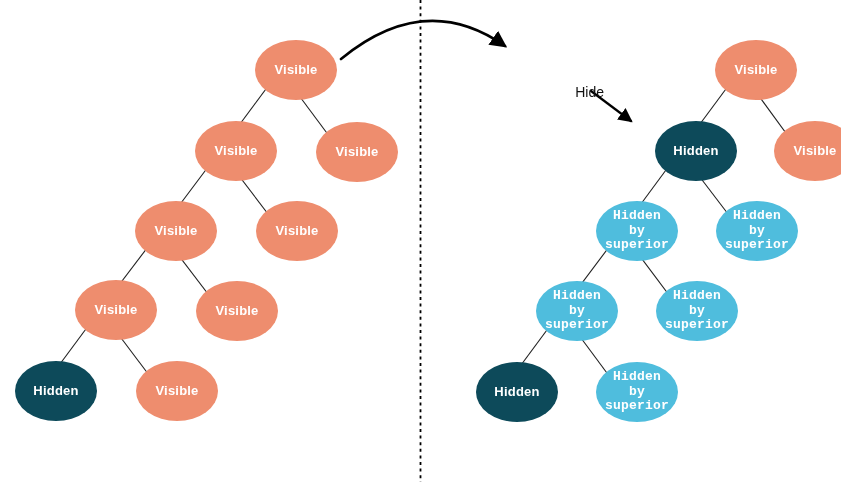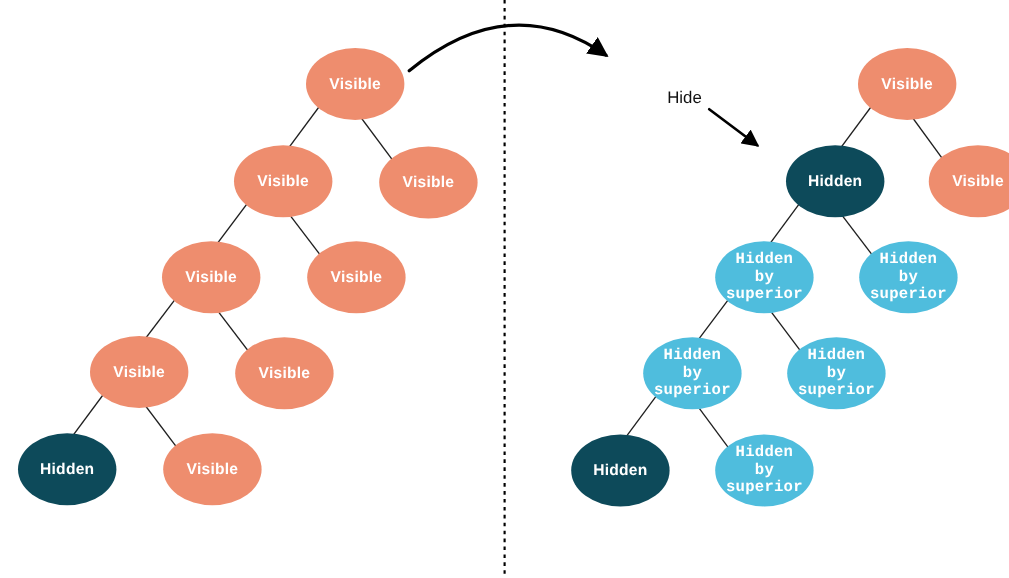"Hide" #hide-label { text-align: left -> right; top: 73px -> 84px }
